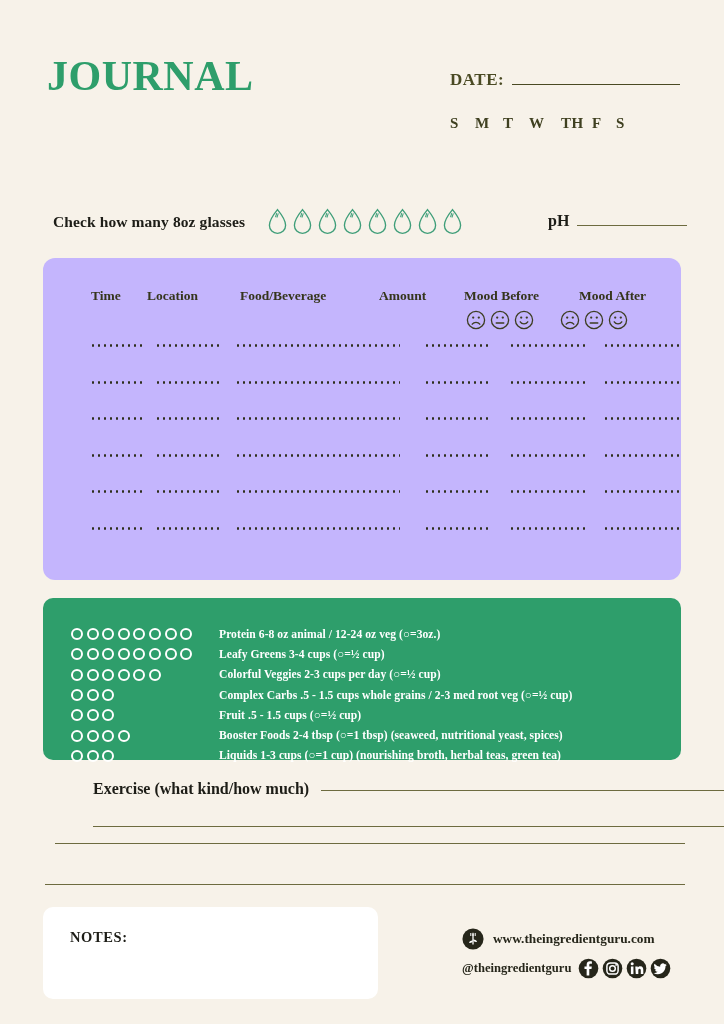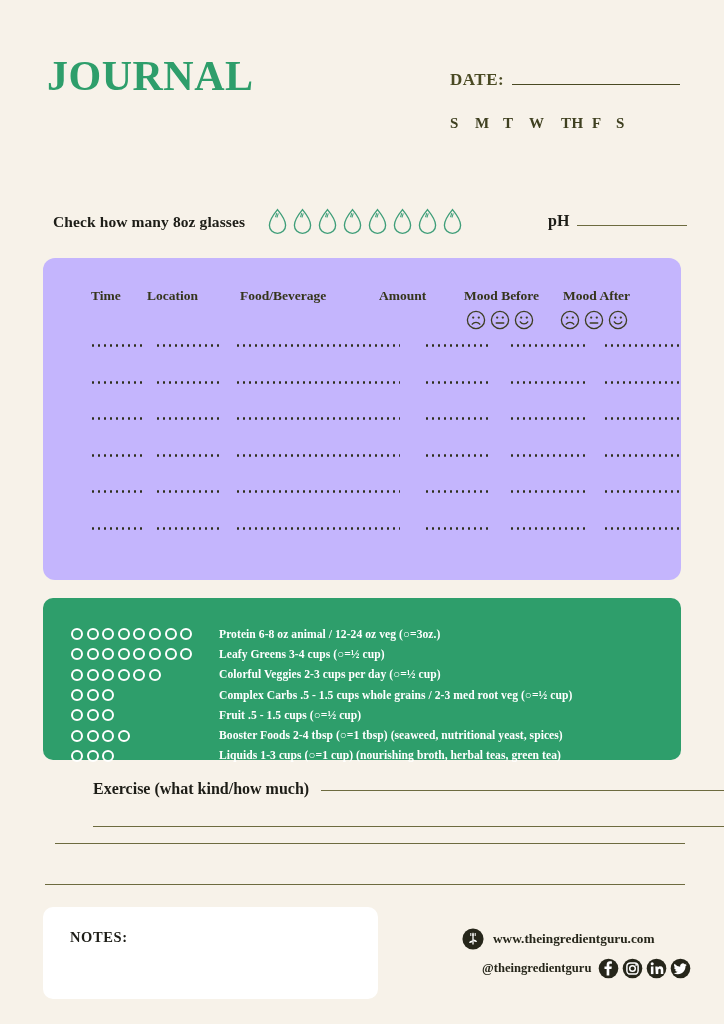"Mood After" .th-after { left: 520px -> 536px }
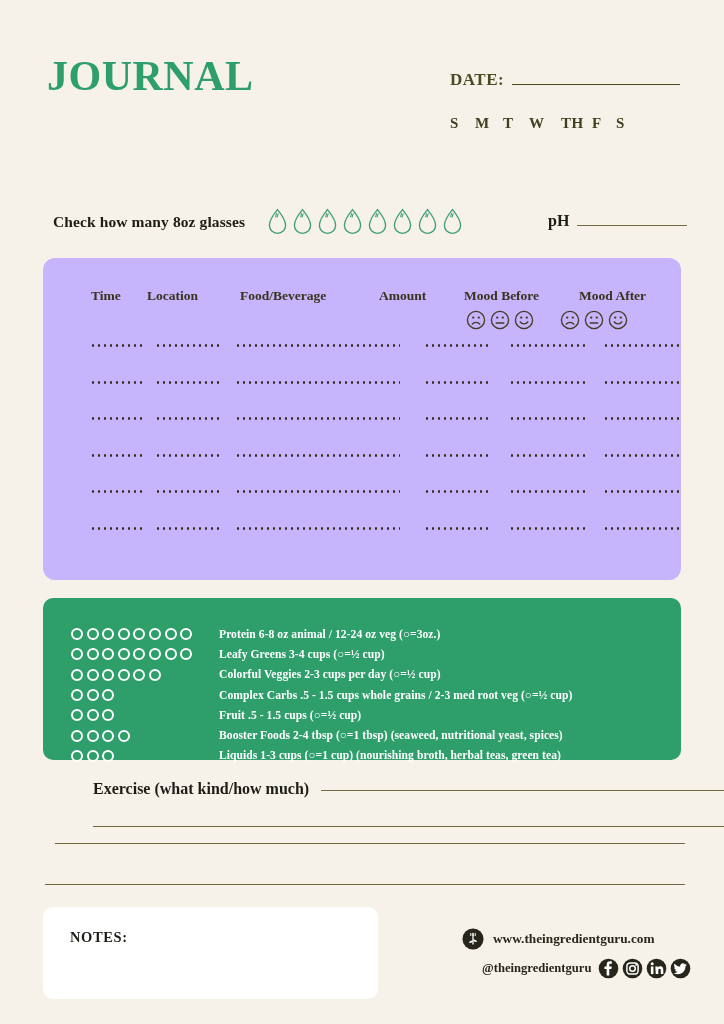"@theingredientguru" .handle { margin-left: 20px -> none }
